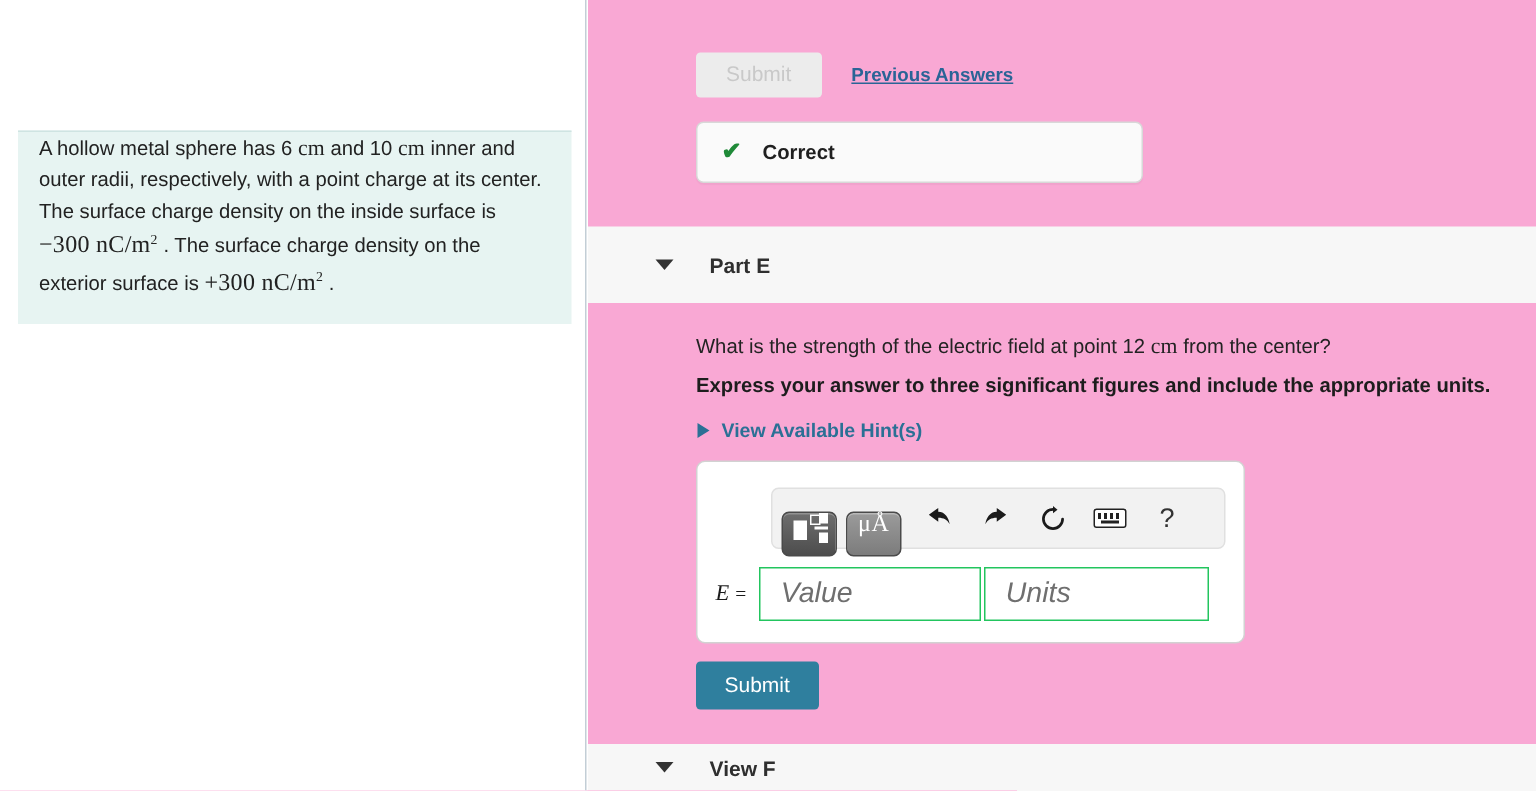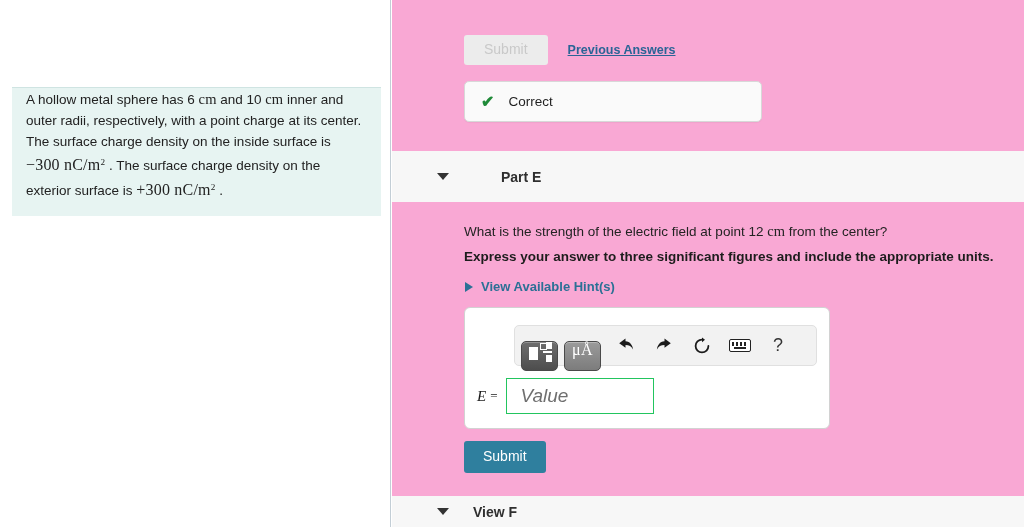"Correct" .correct-label { font-weight: normal -> bold }
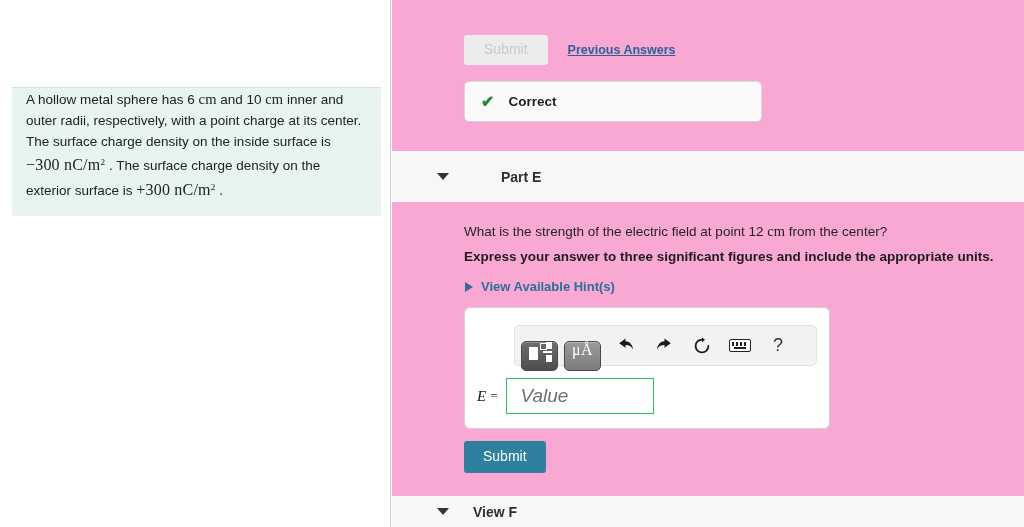"Part E" .part-header.e { gap: 28px -> none }
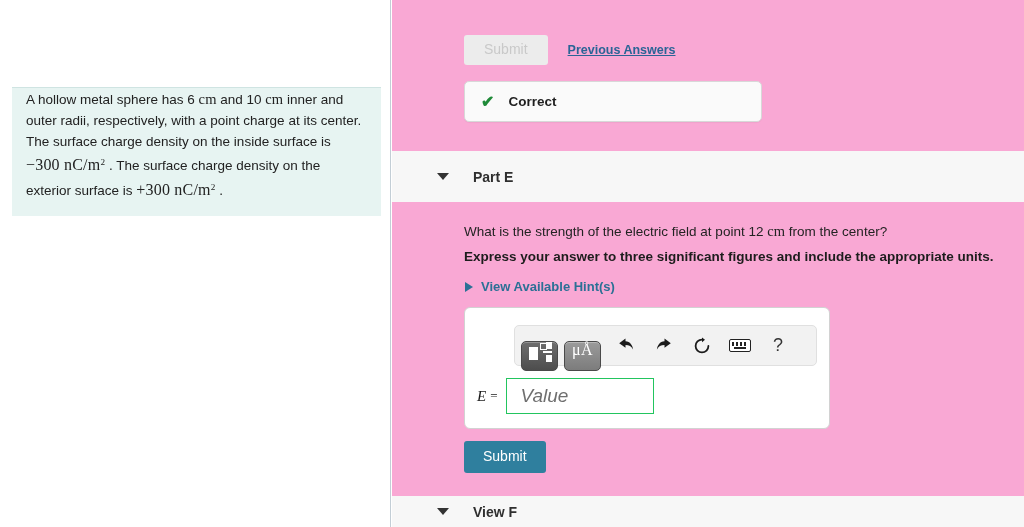"Units" input.ans-input { html: none -> <input> }
